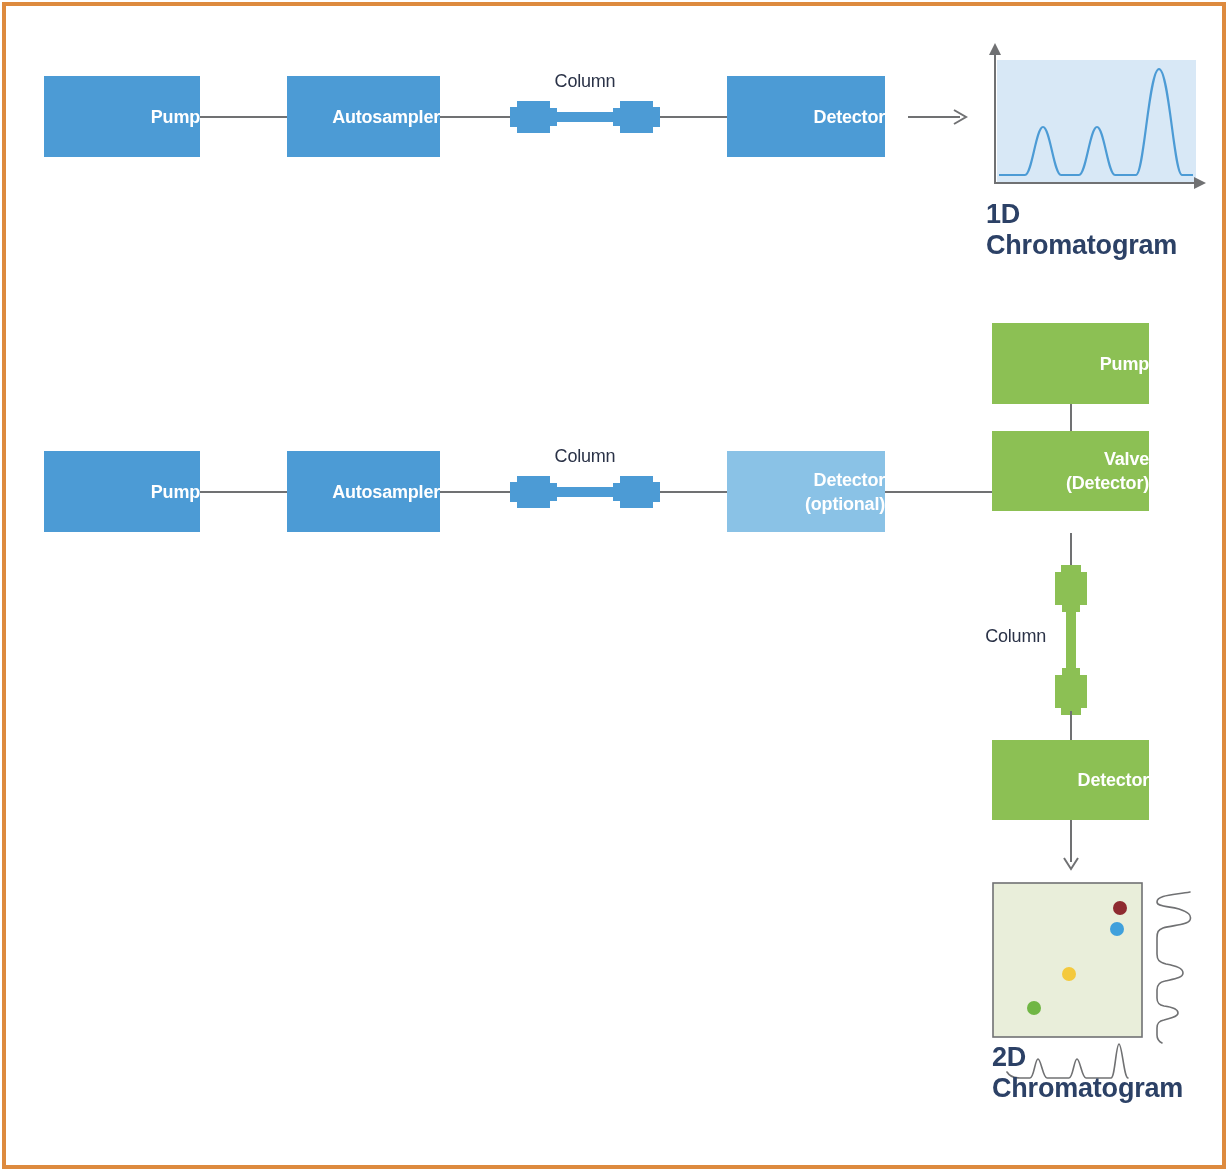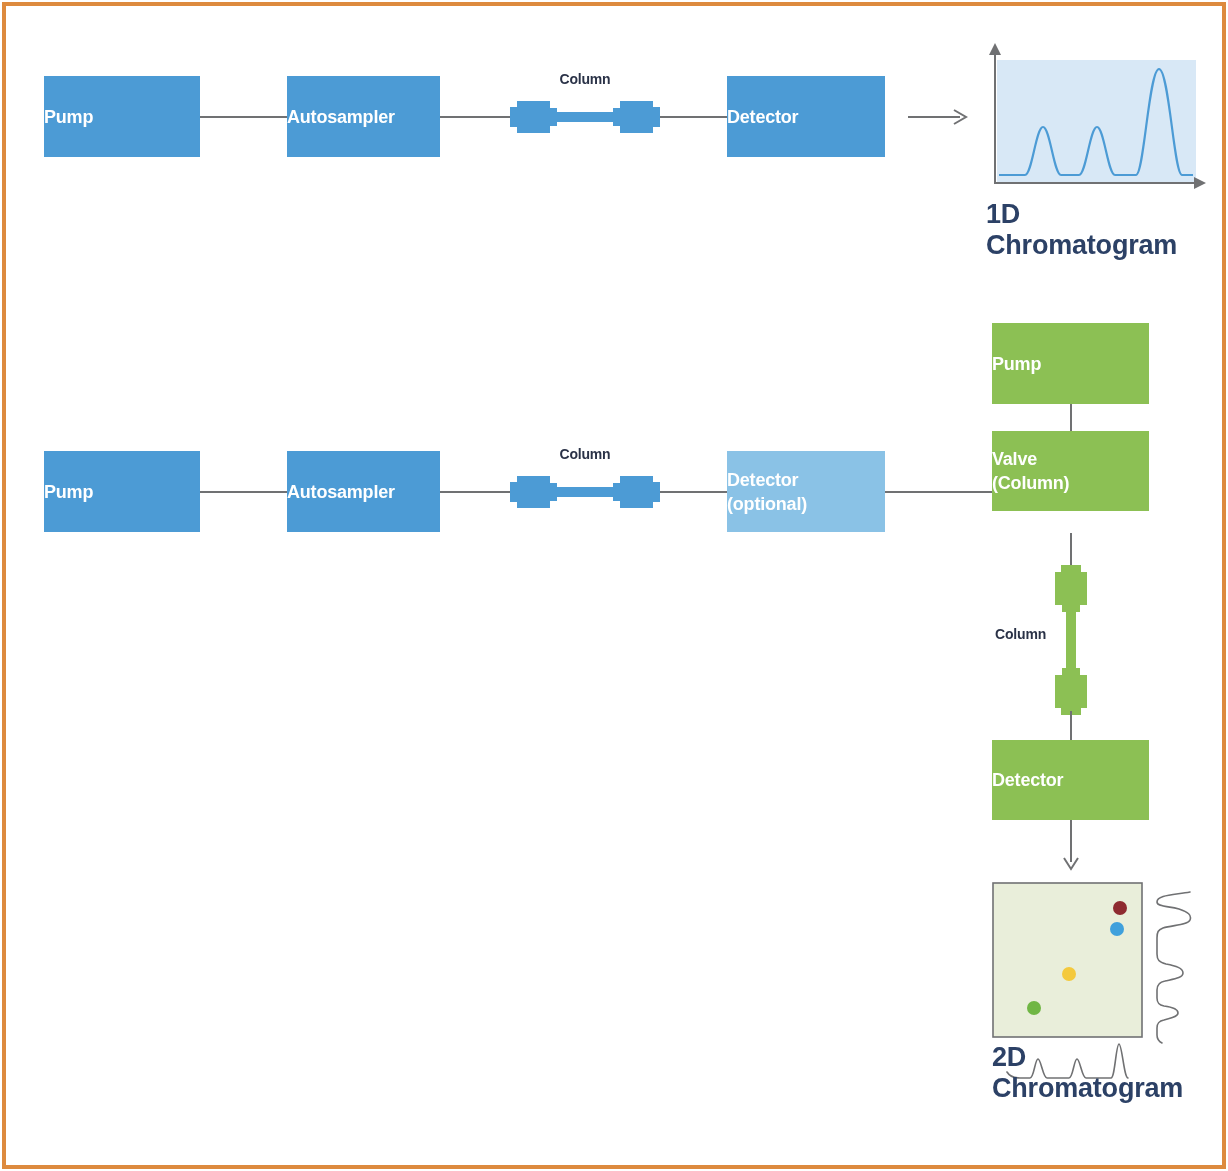"Column" .col-label { font-size: 14px -> 18px; font-weight: bold -> normal }
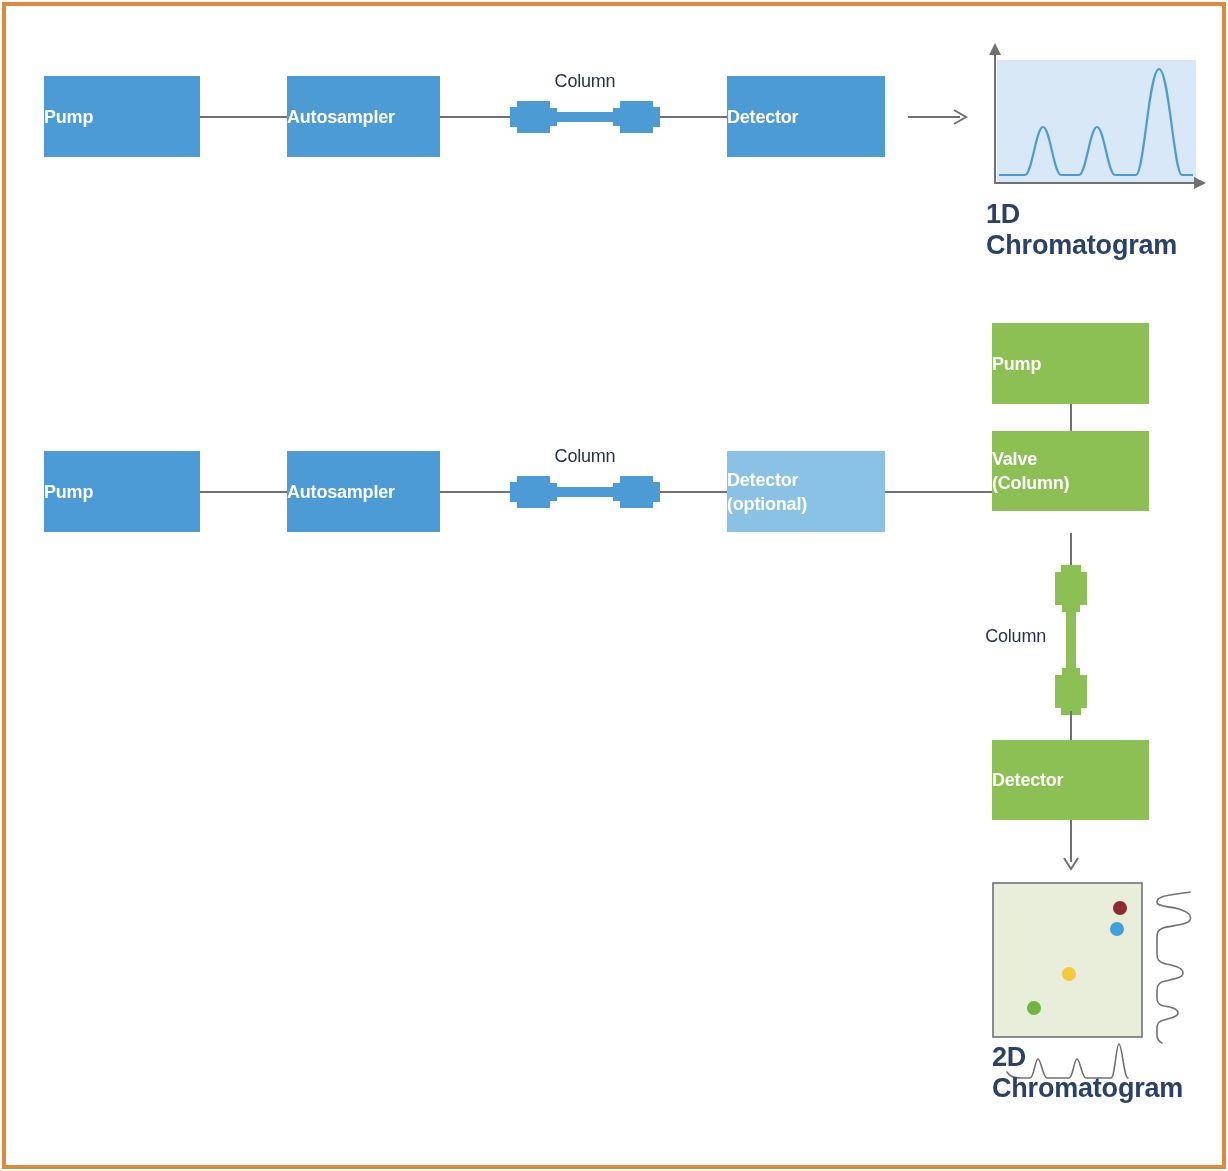"Pump" .box { align-items: flex-start -> flex-end }
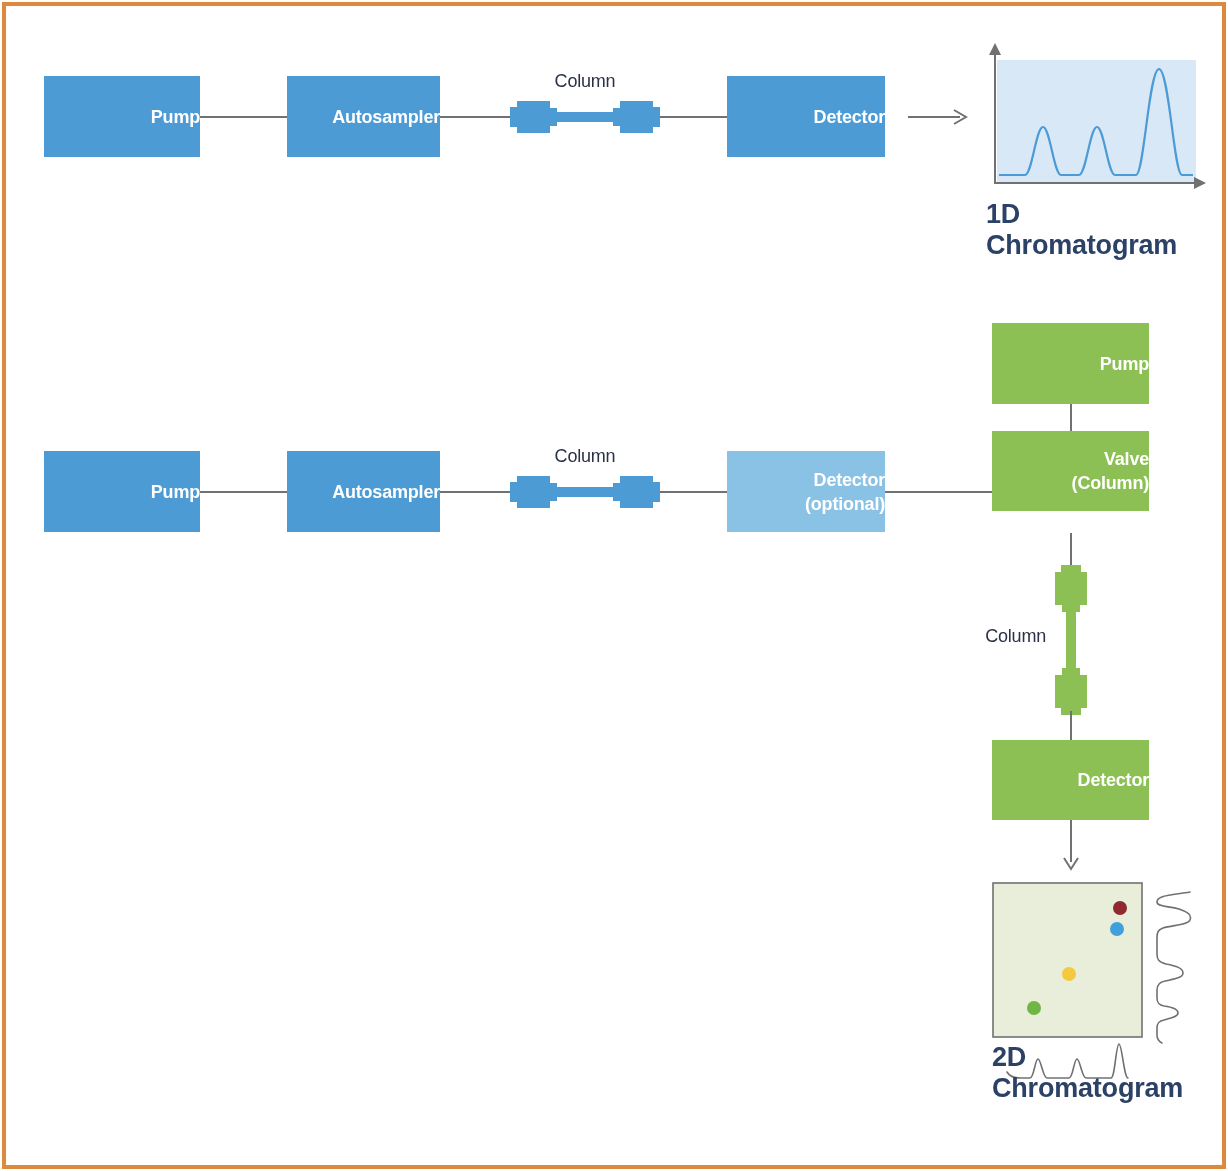"(Column)" span { text: Column -> Detector }
